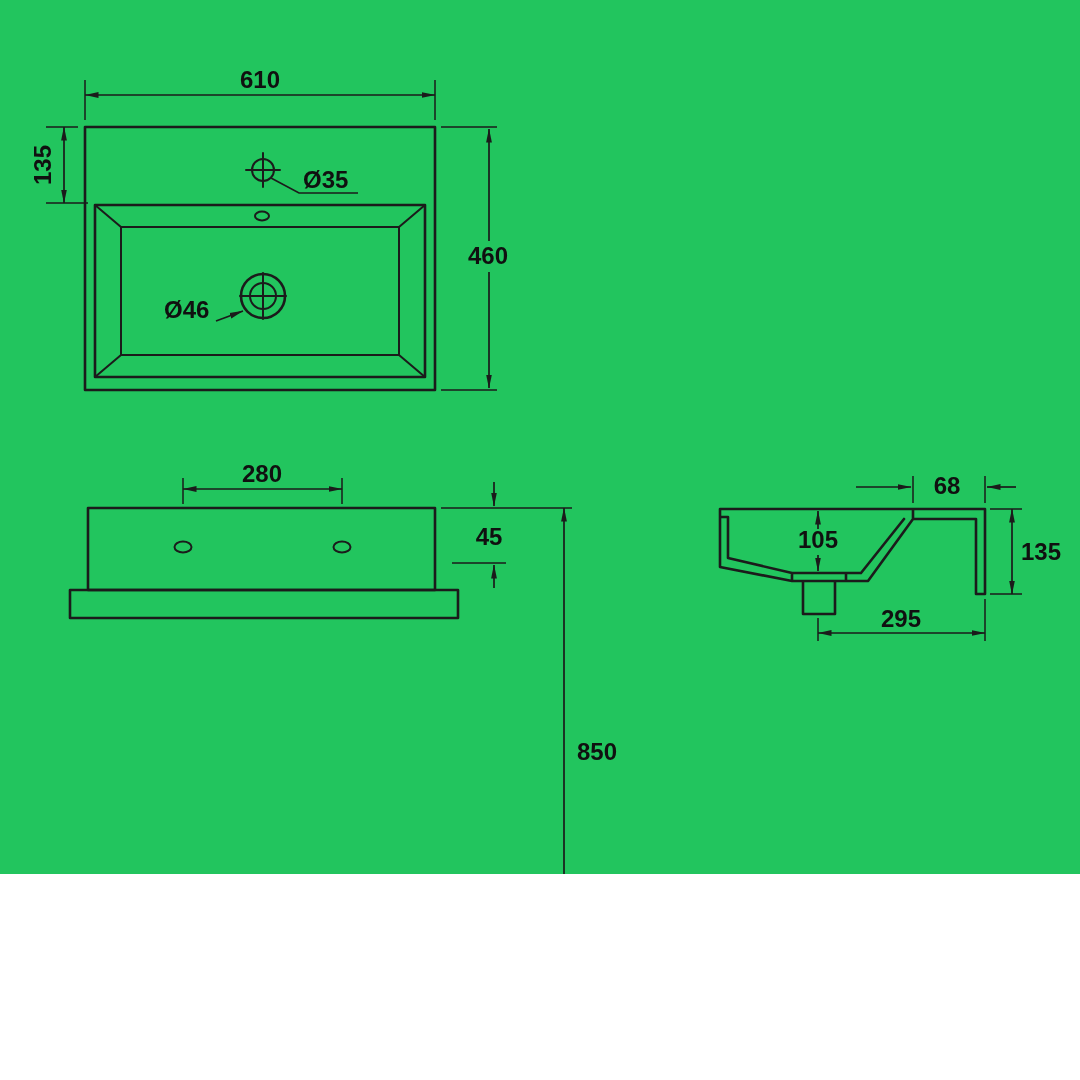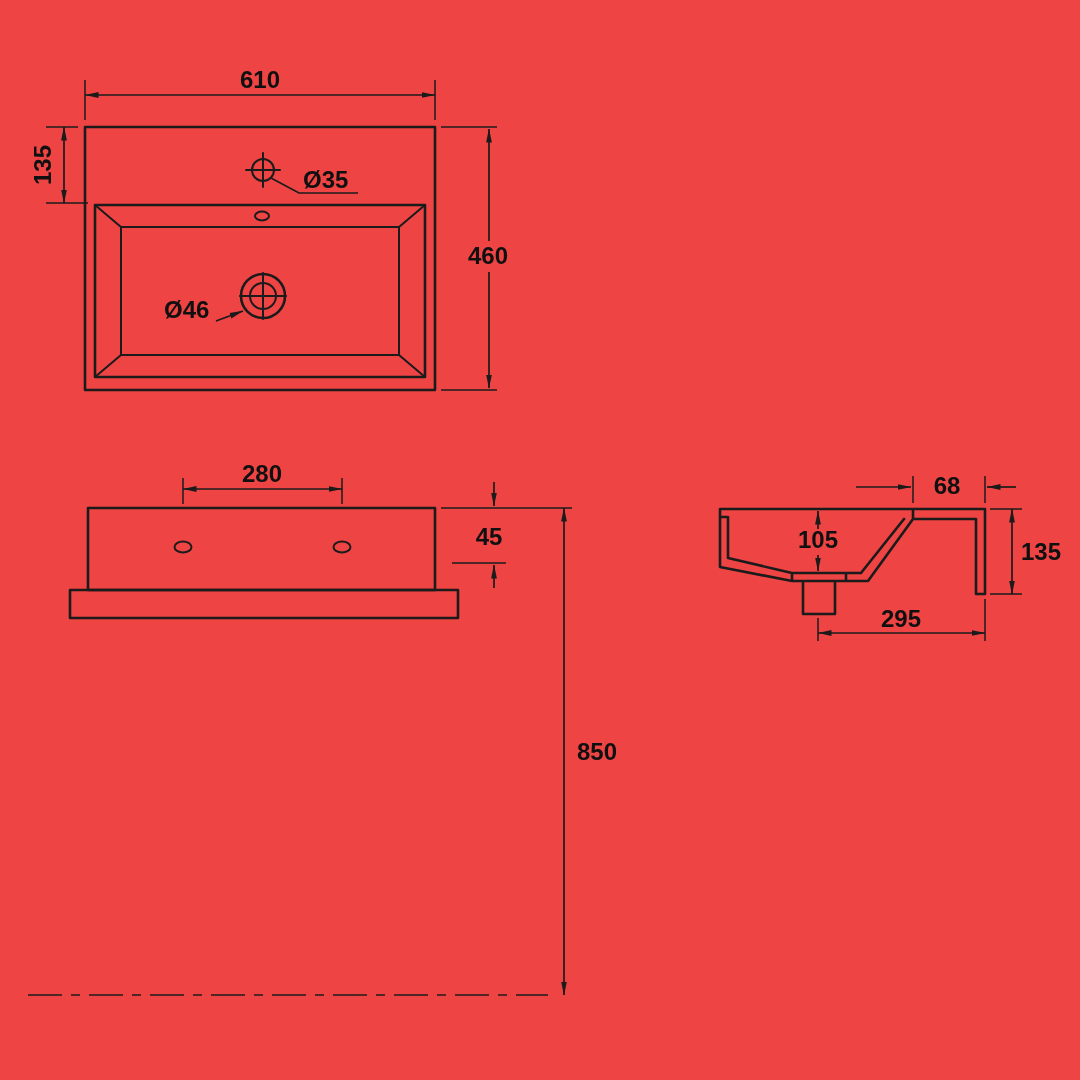"610" .stage { background: #ef4444 -> #22c55e; height: 1080px -> 874px }
